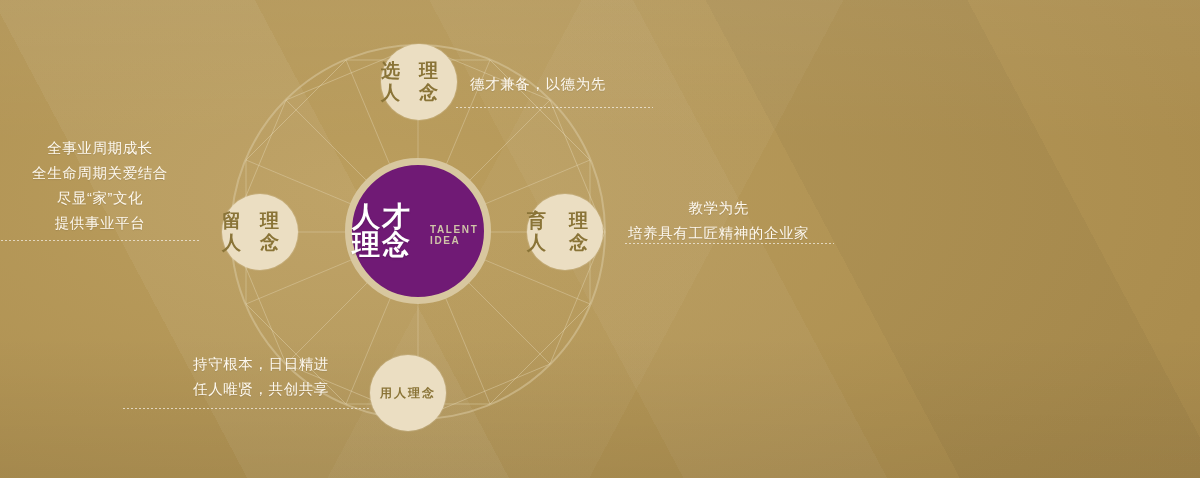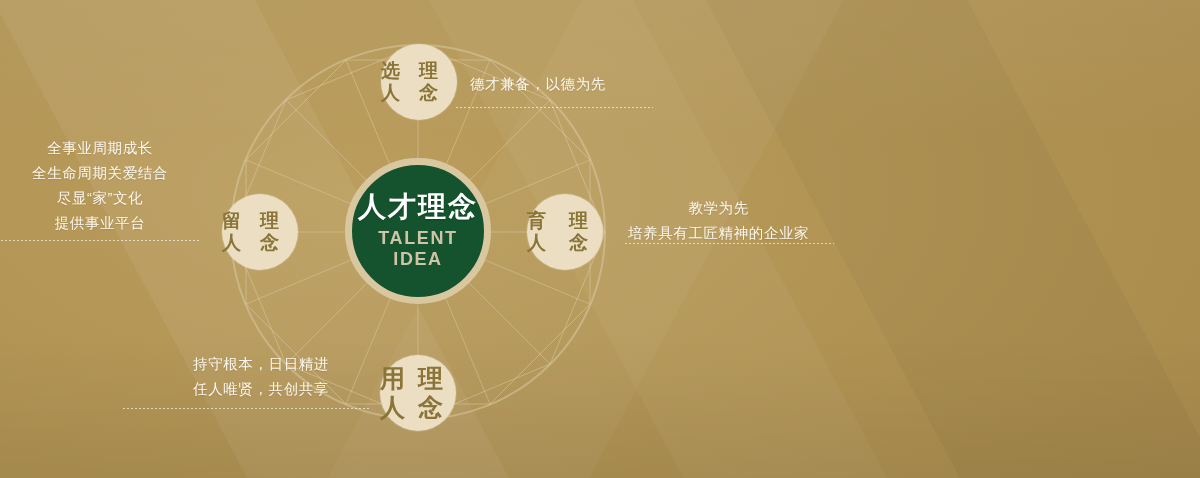"人才理念" #center-circle { background: #14532d -> #701a75; flex-direction: column -> row; text-align: center -> none }
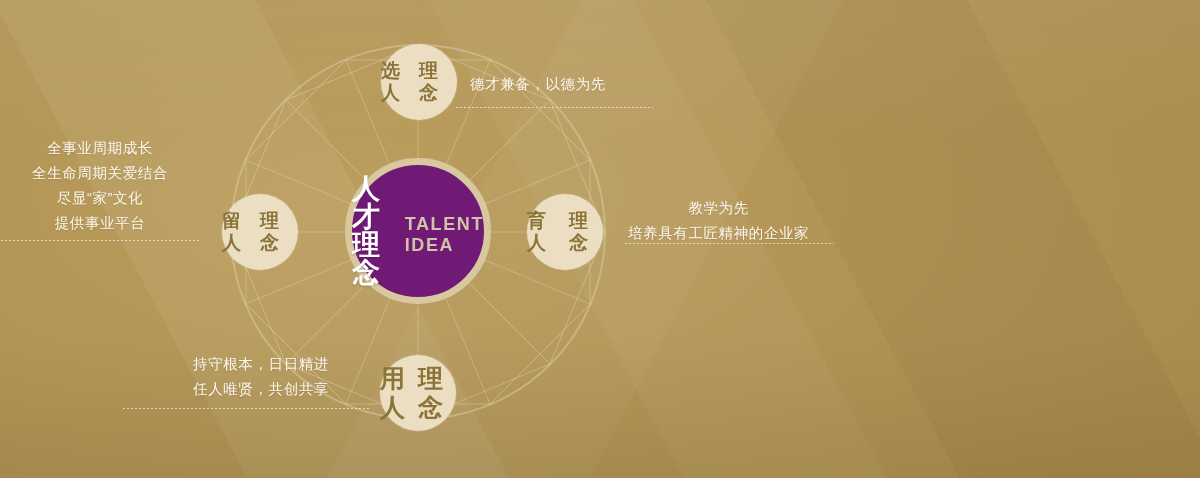"TALENT IDEA" #center-circle .en { font-size: 18px -> 10px }
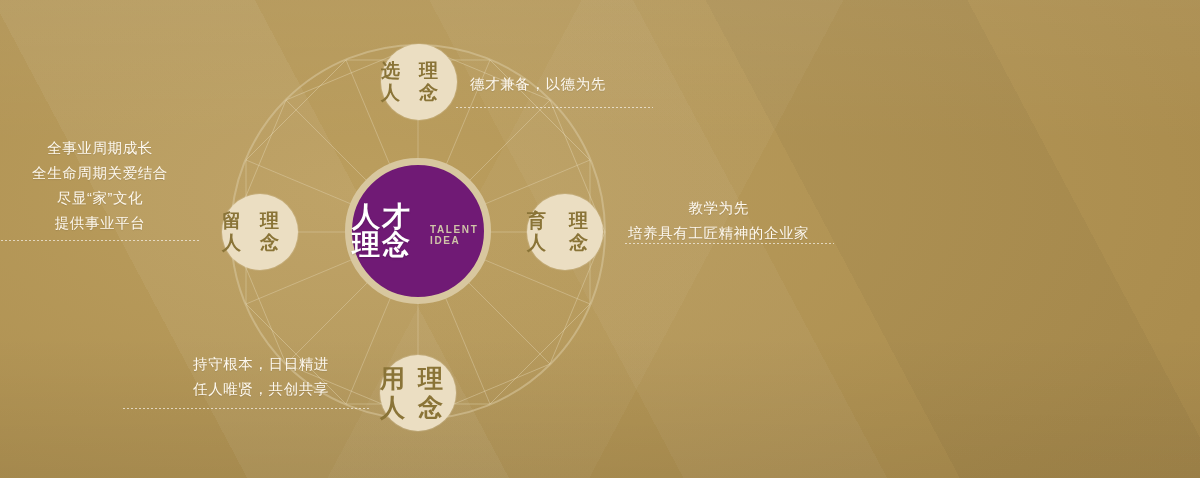"用人" .node-bottom { font-size: 25px -> 12px; left: 380px -> 370px }
